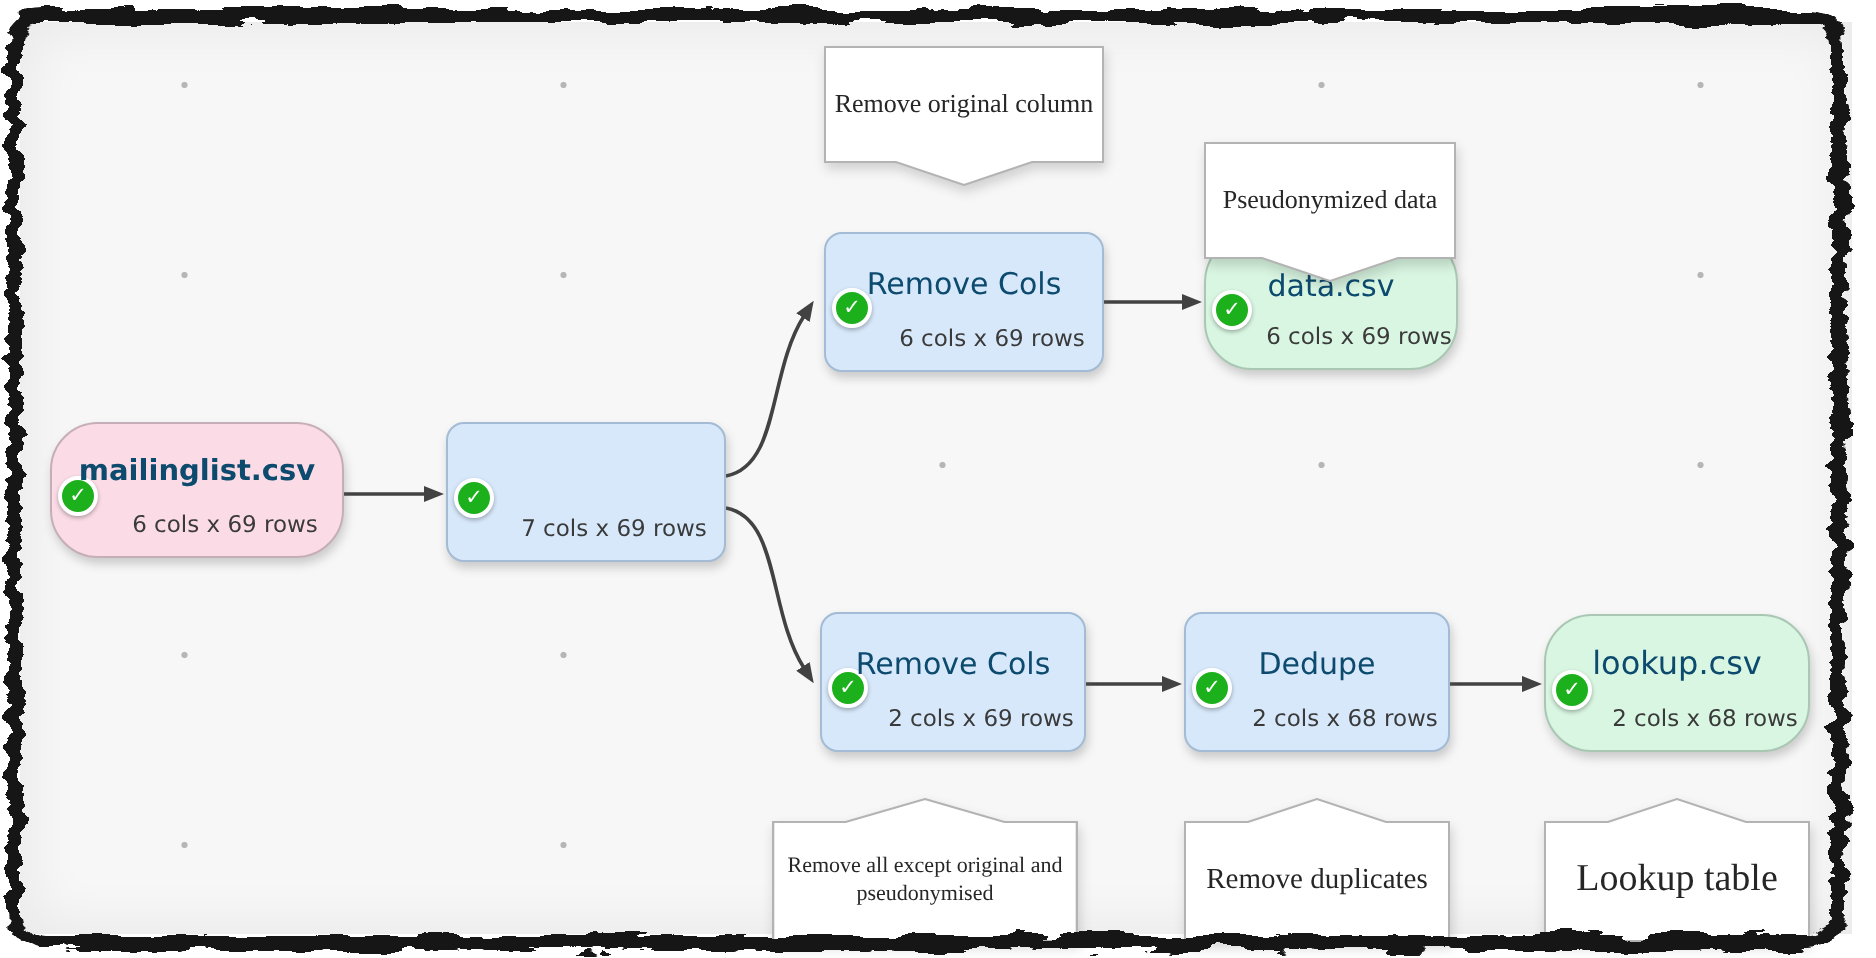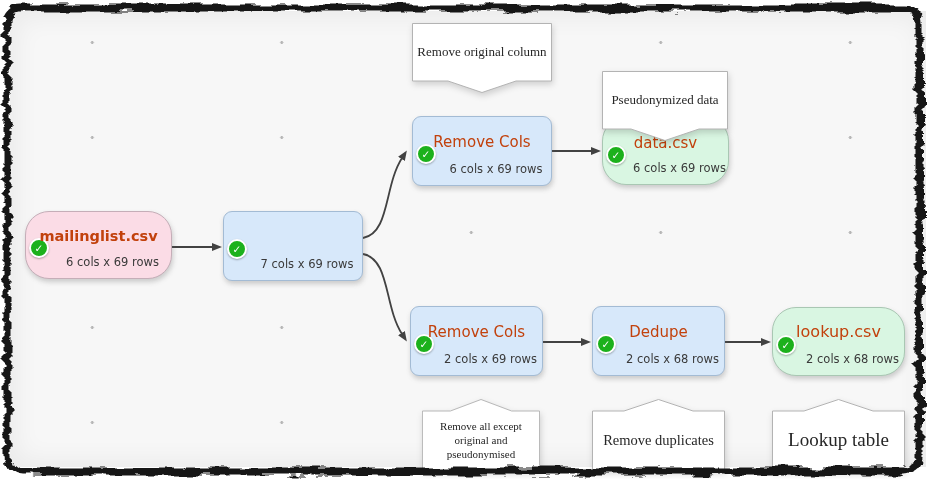"Remove Cols" .title { color: #c2410c -> #0c4a6e }
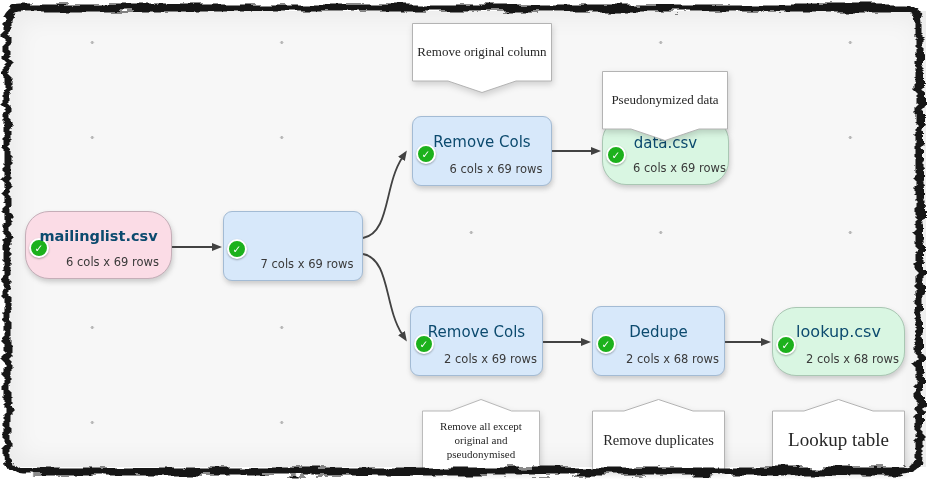"Remove all except original and" #c2 { left: 412px -> 376px; width: 118px -> 153px }
